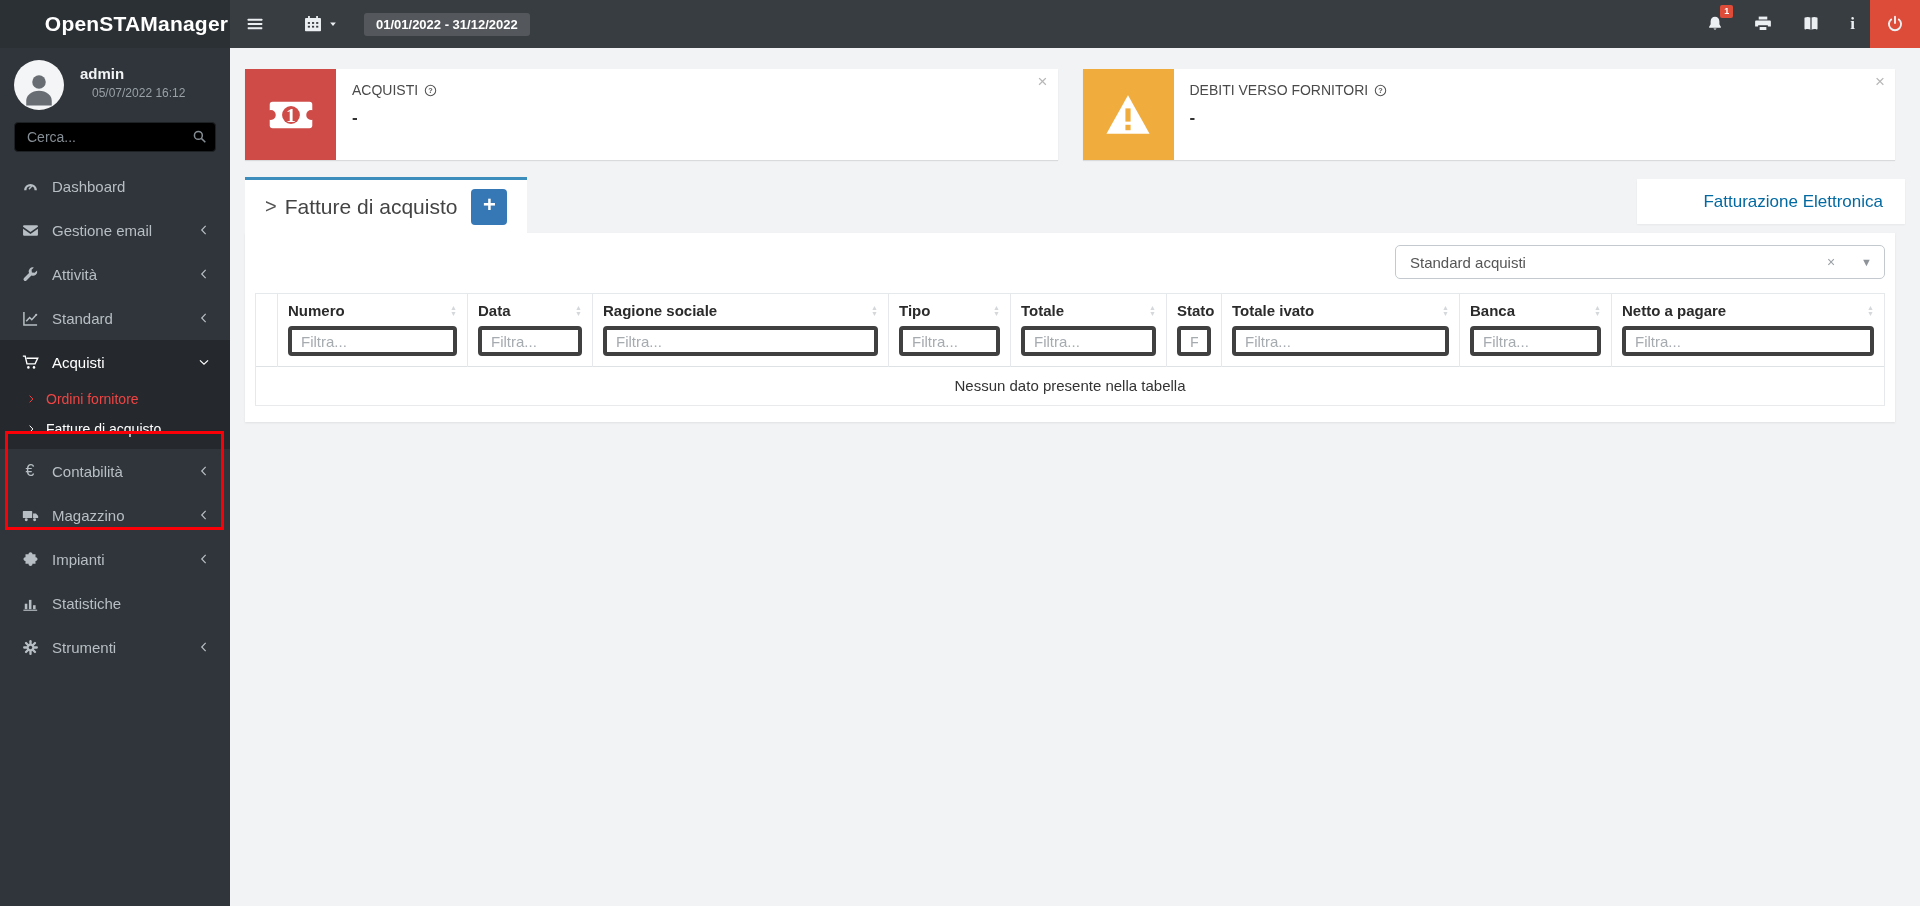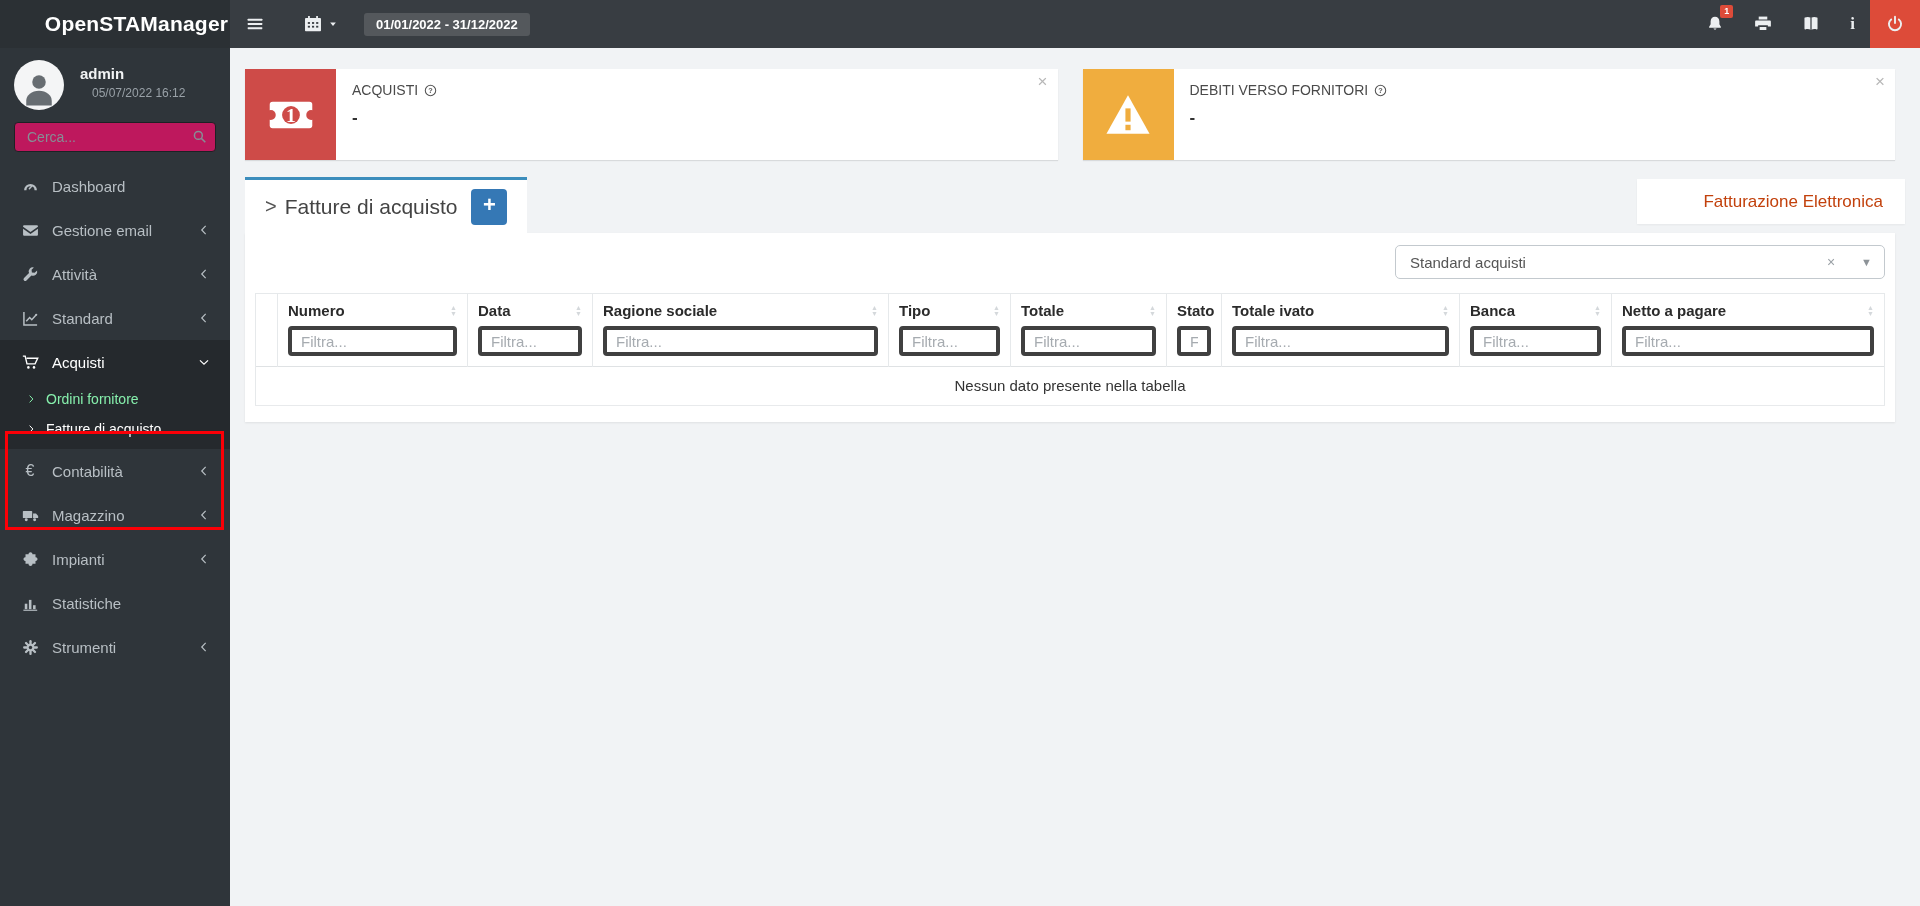"Cerca..." .search-input { background: #be185d -> #000000 }
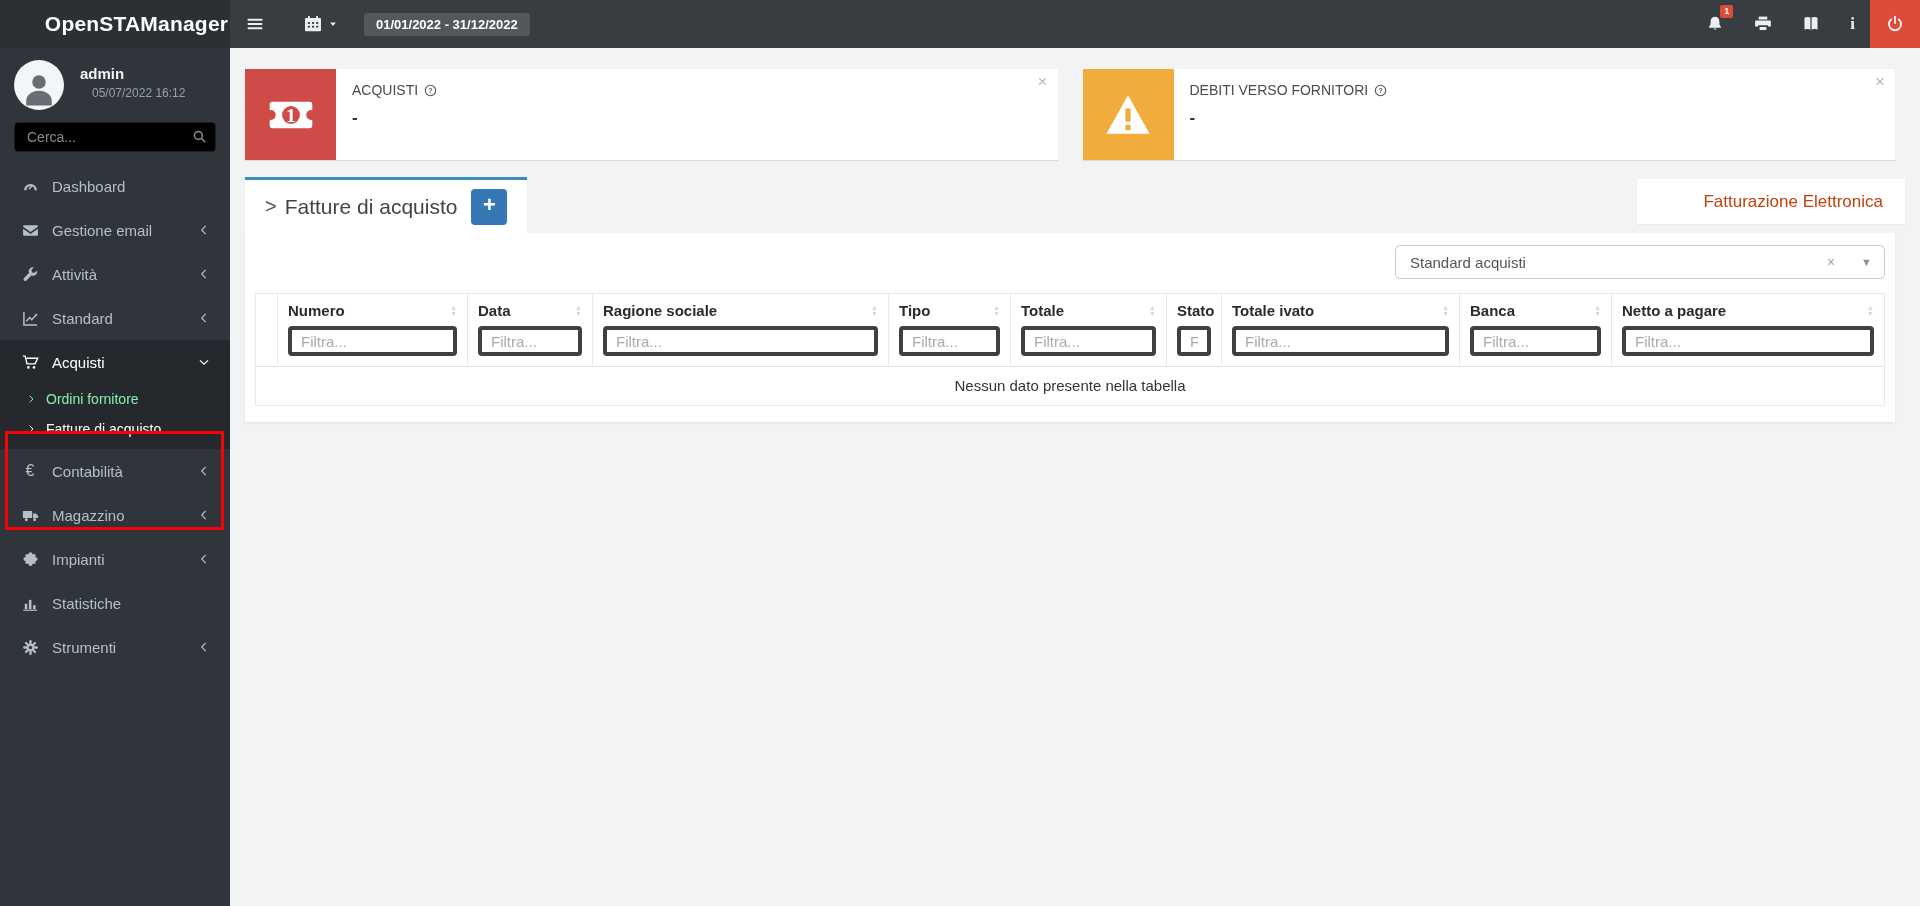"Fatturazione Elettronica" .tab-right a { color: #c2410c -> #0369a1 }
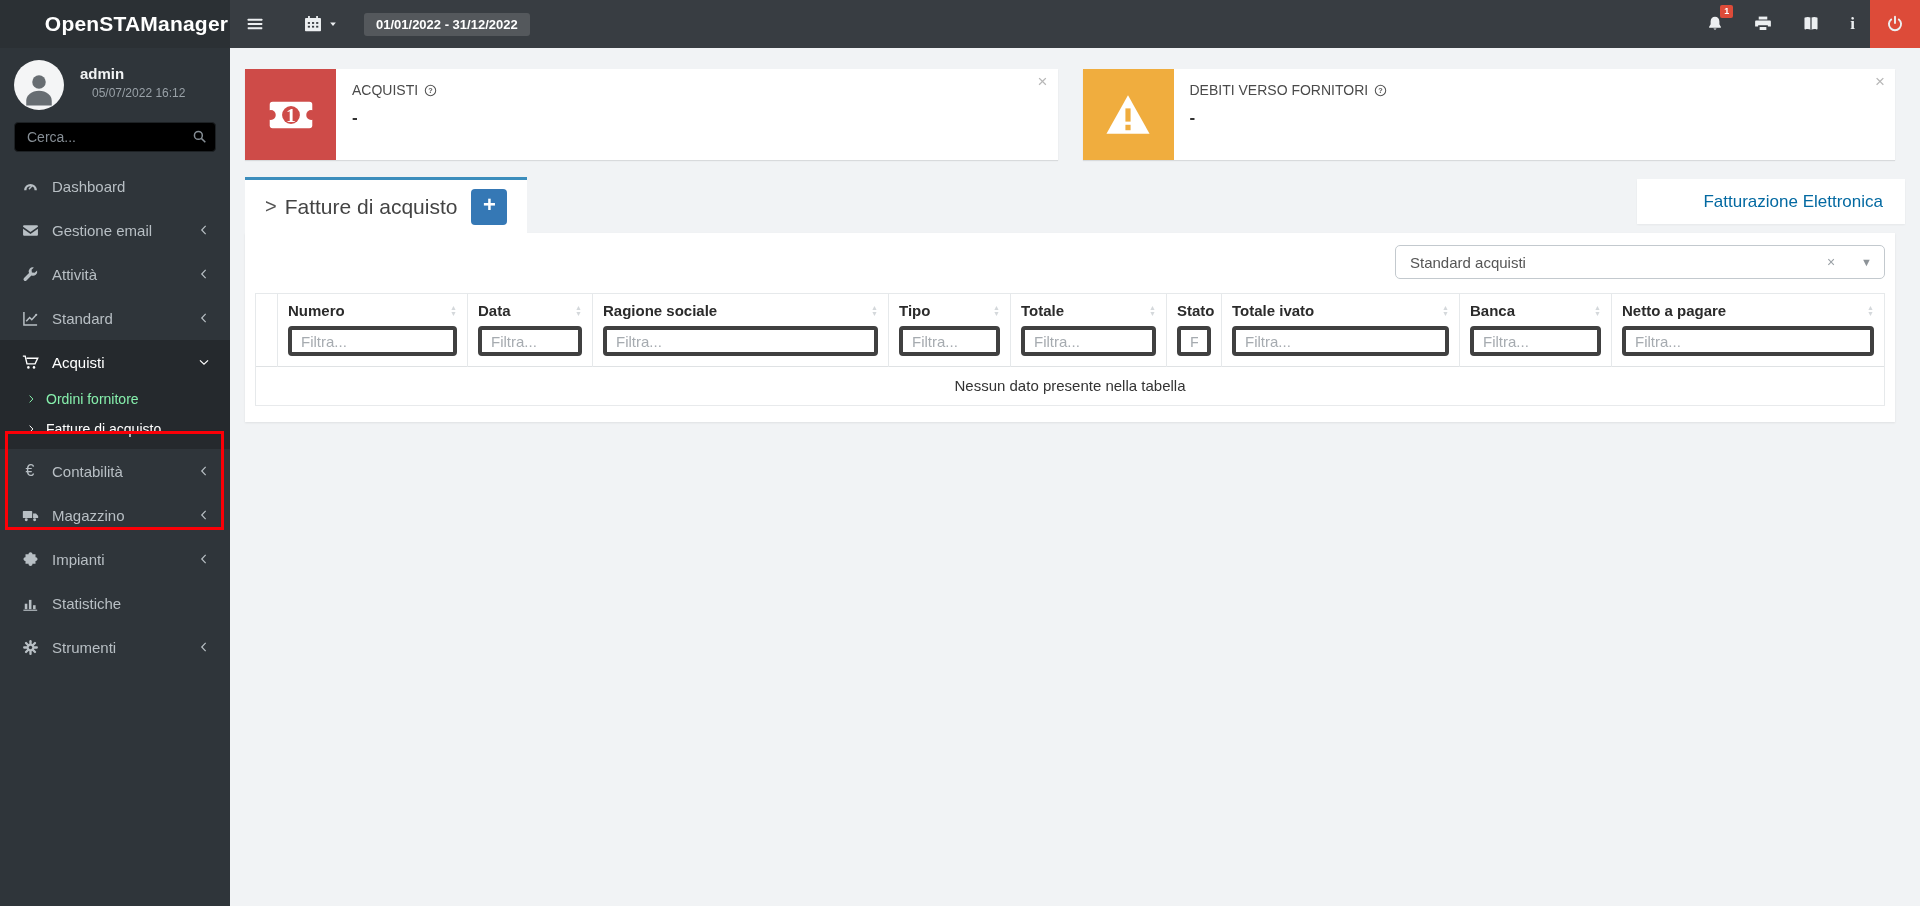"Ordini fornitore" .s-item { color: #86efac -> #ef4444 }
